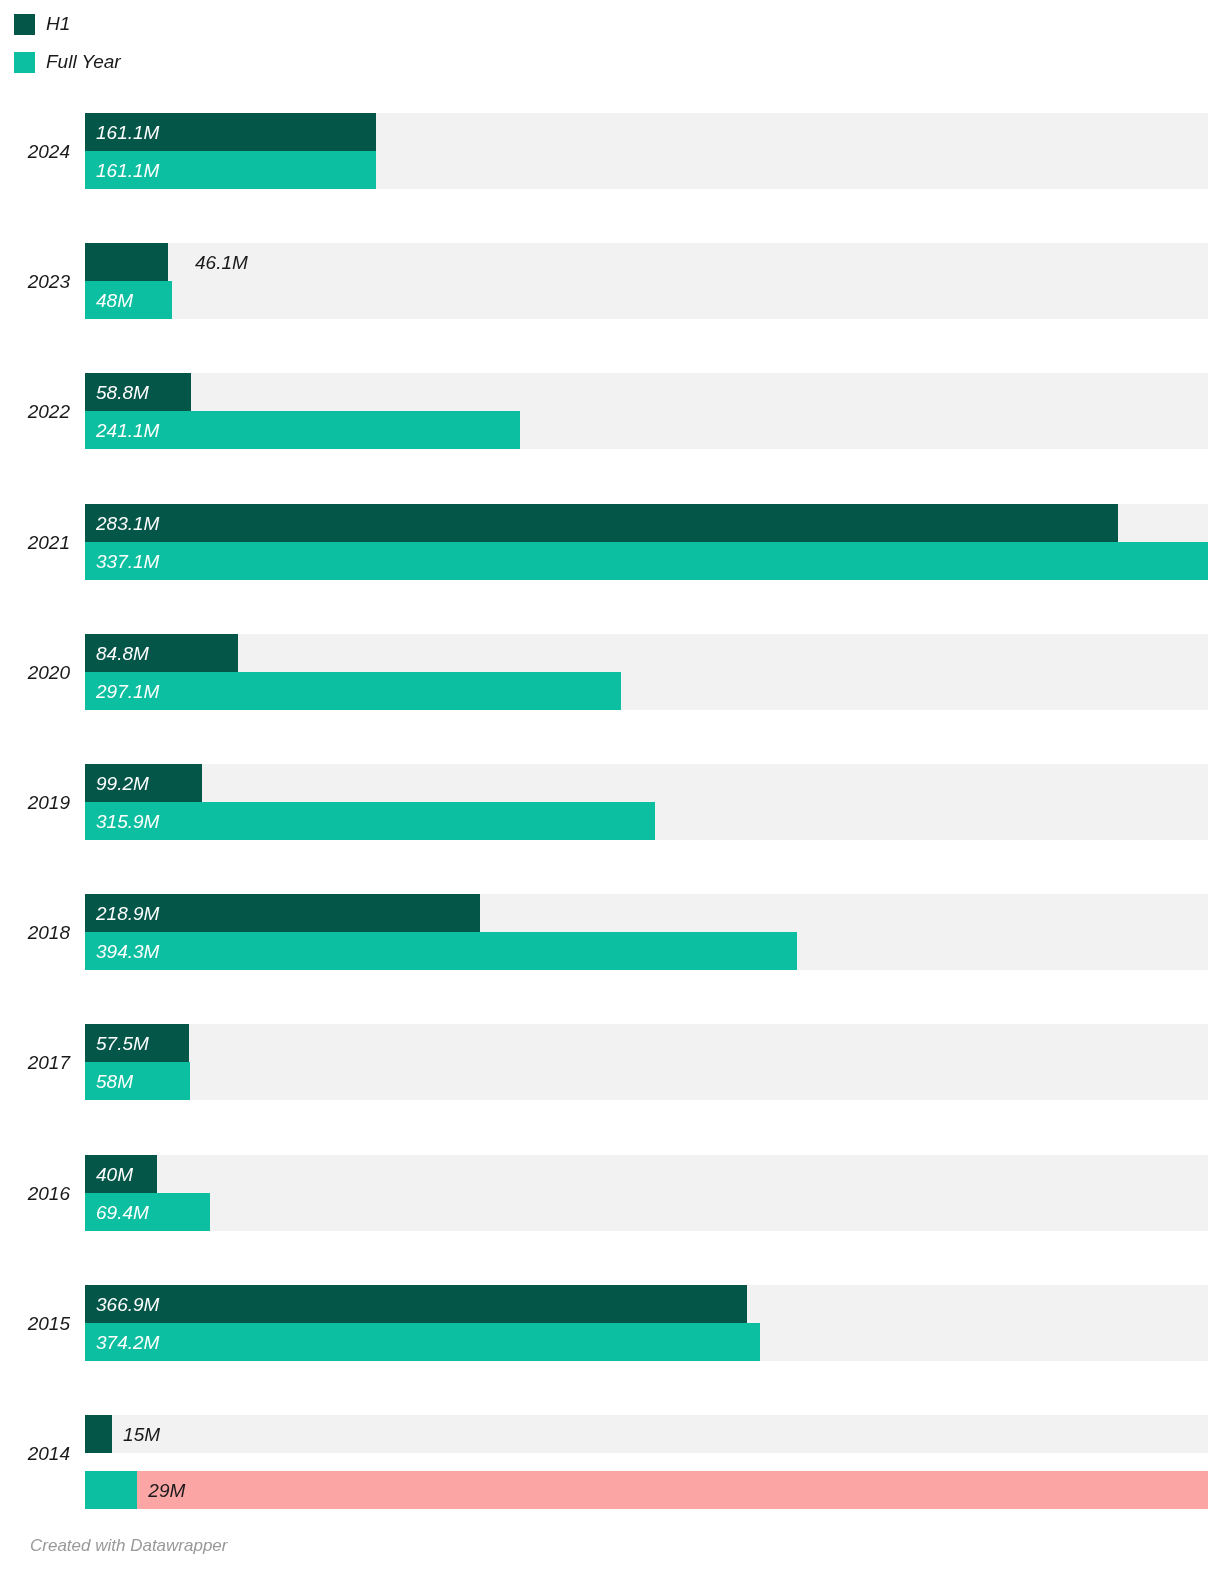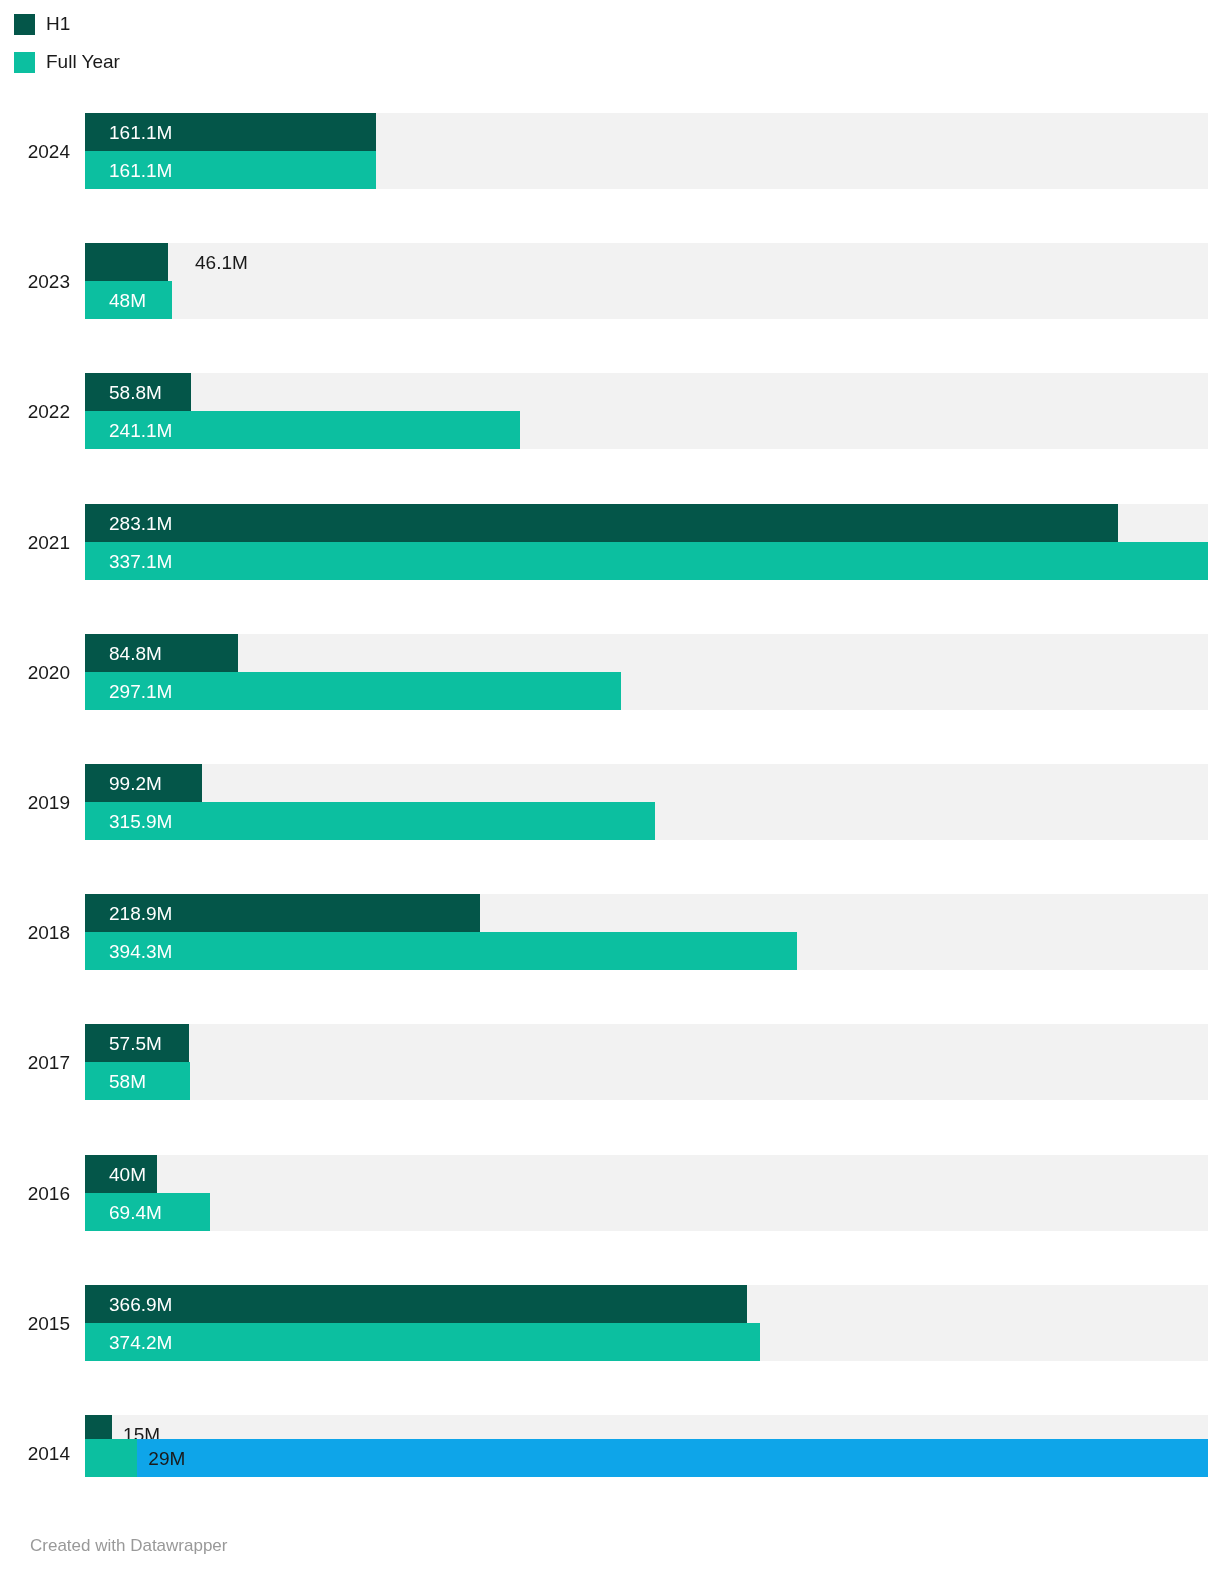"H1" .chart-root { font-style: none -> italic }
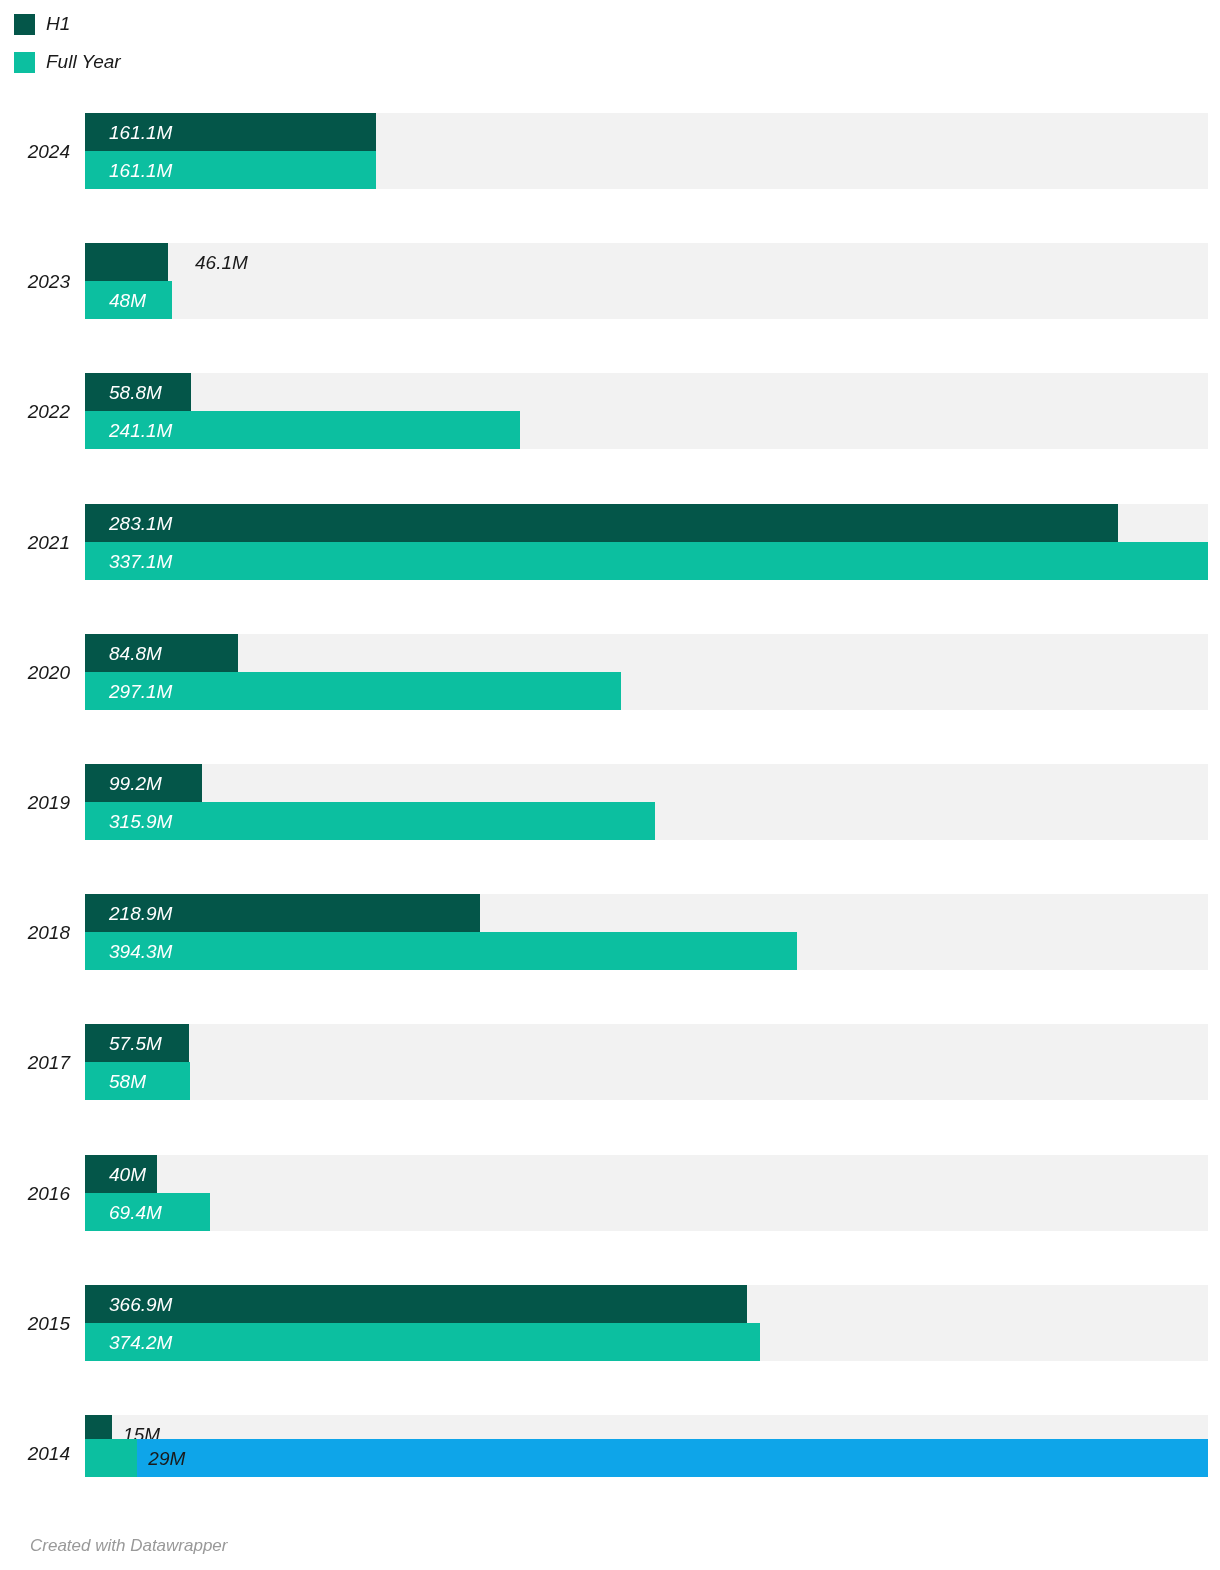"161.1M" .bar-value.inside { left: 24px -> 11px }
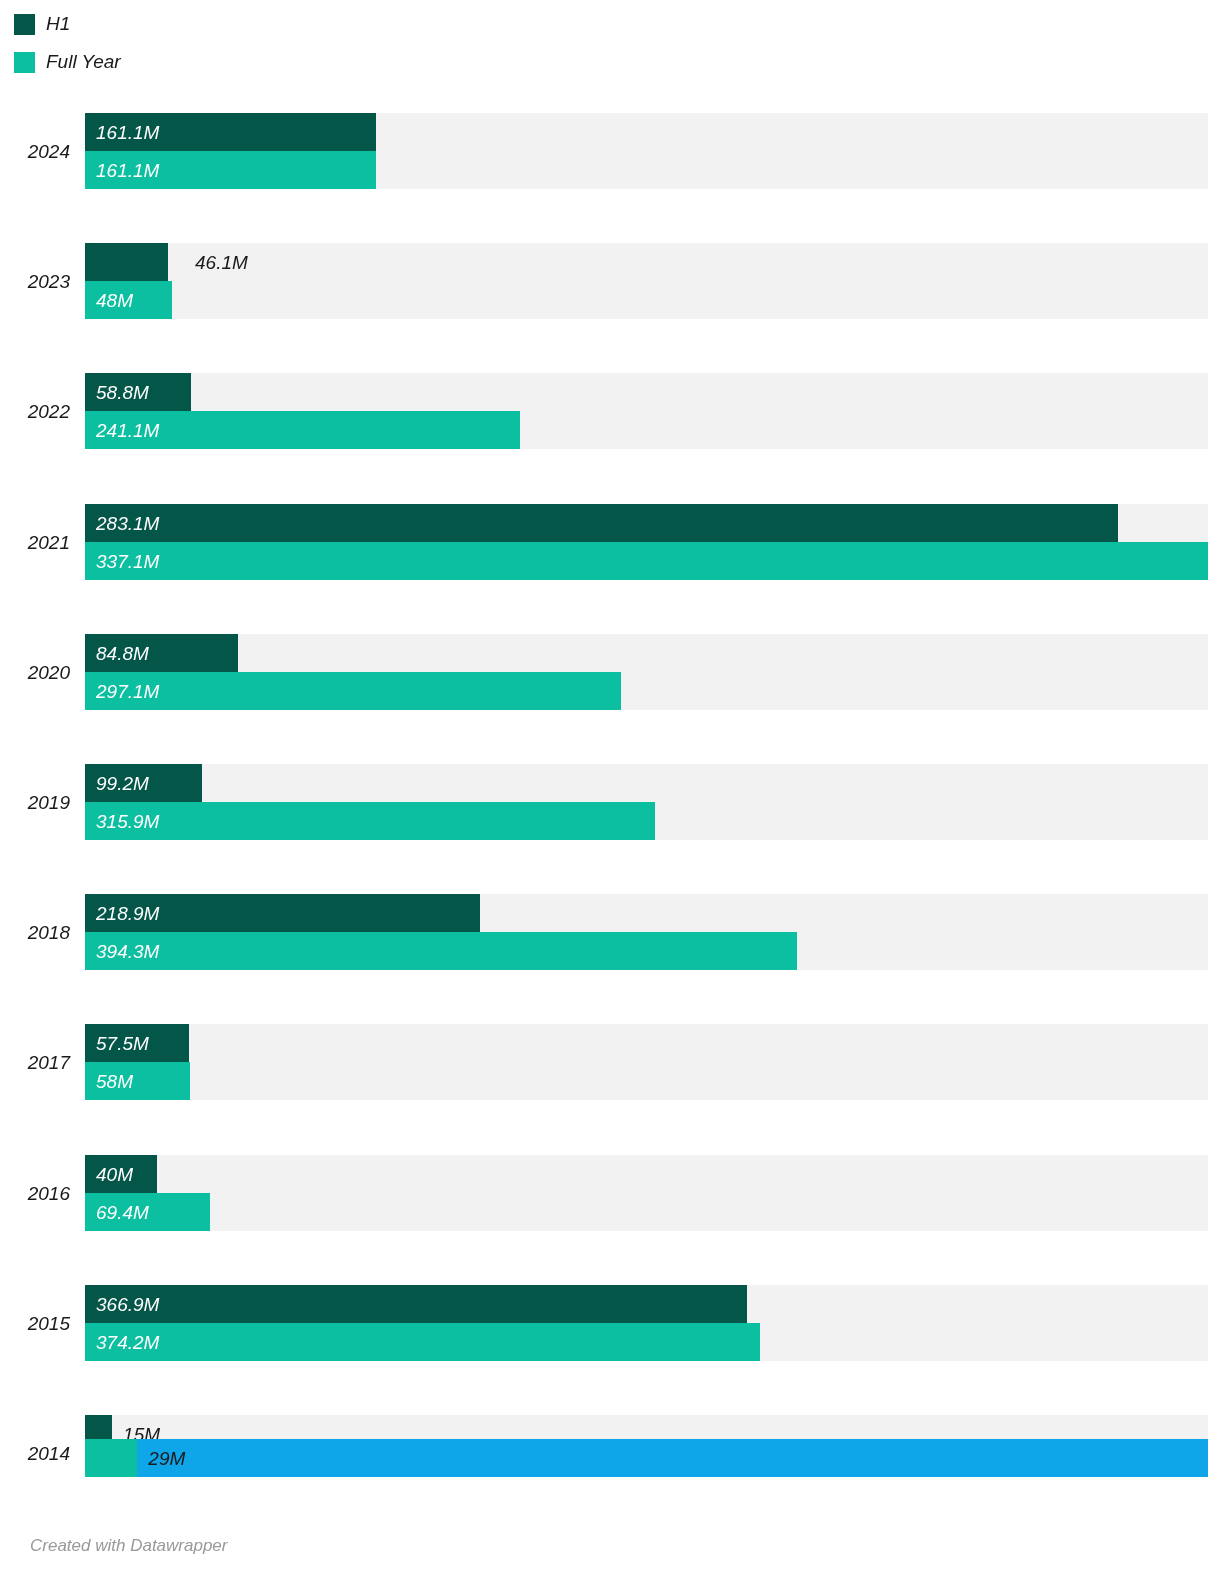"29M" div.track { background: #0ea5e9 -> #fca5a5; top: 24px -> 56px }
